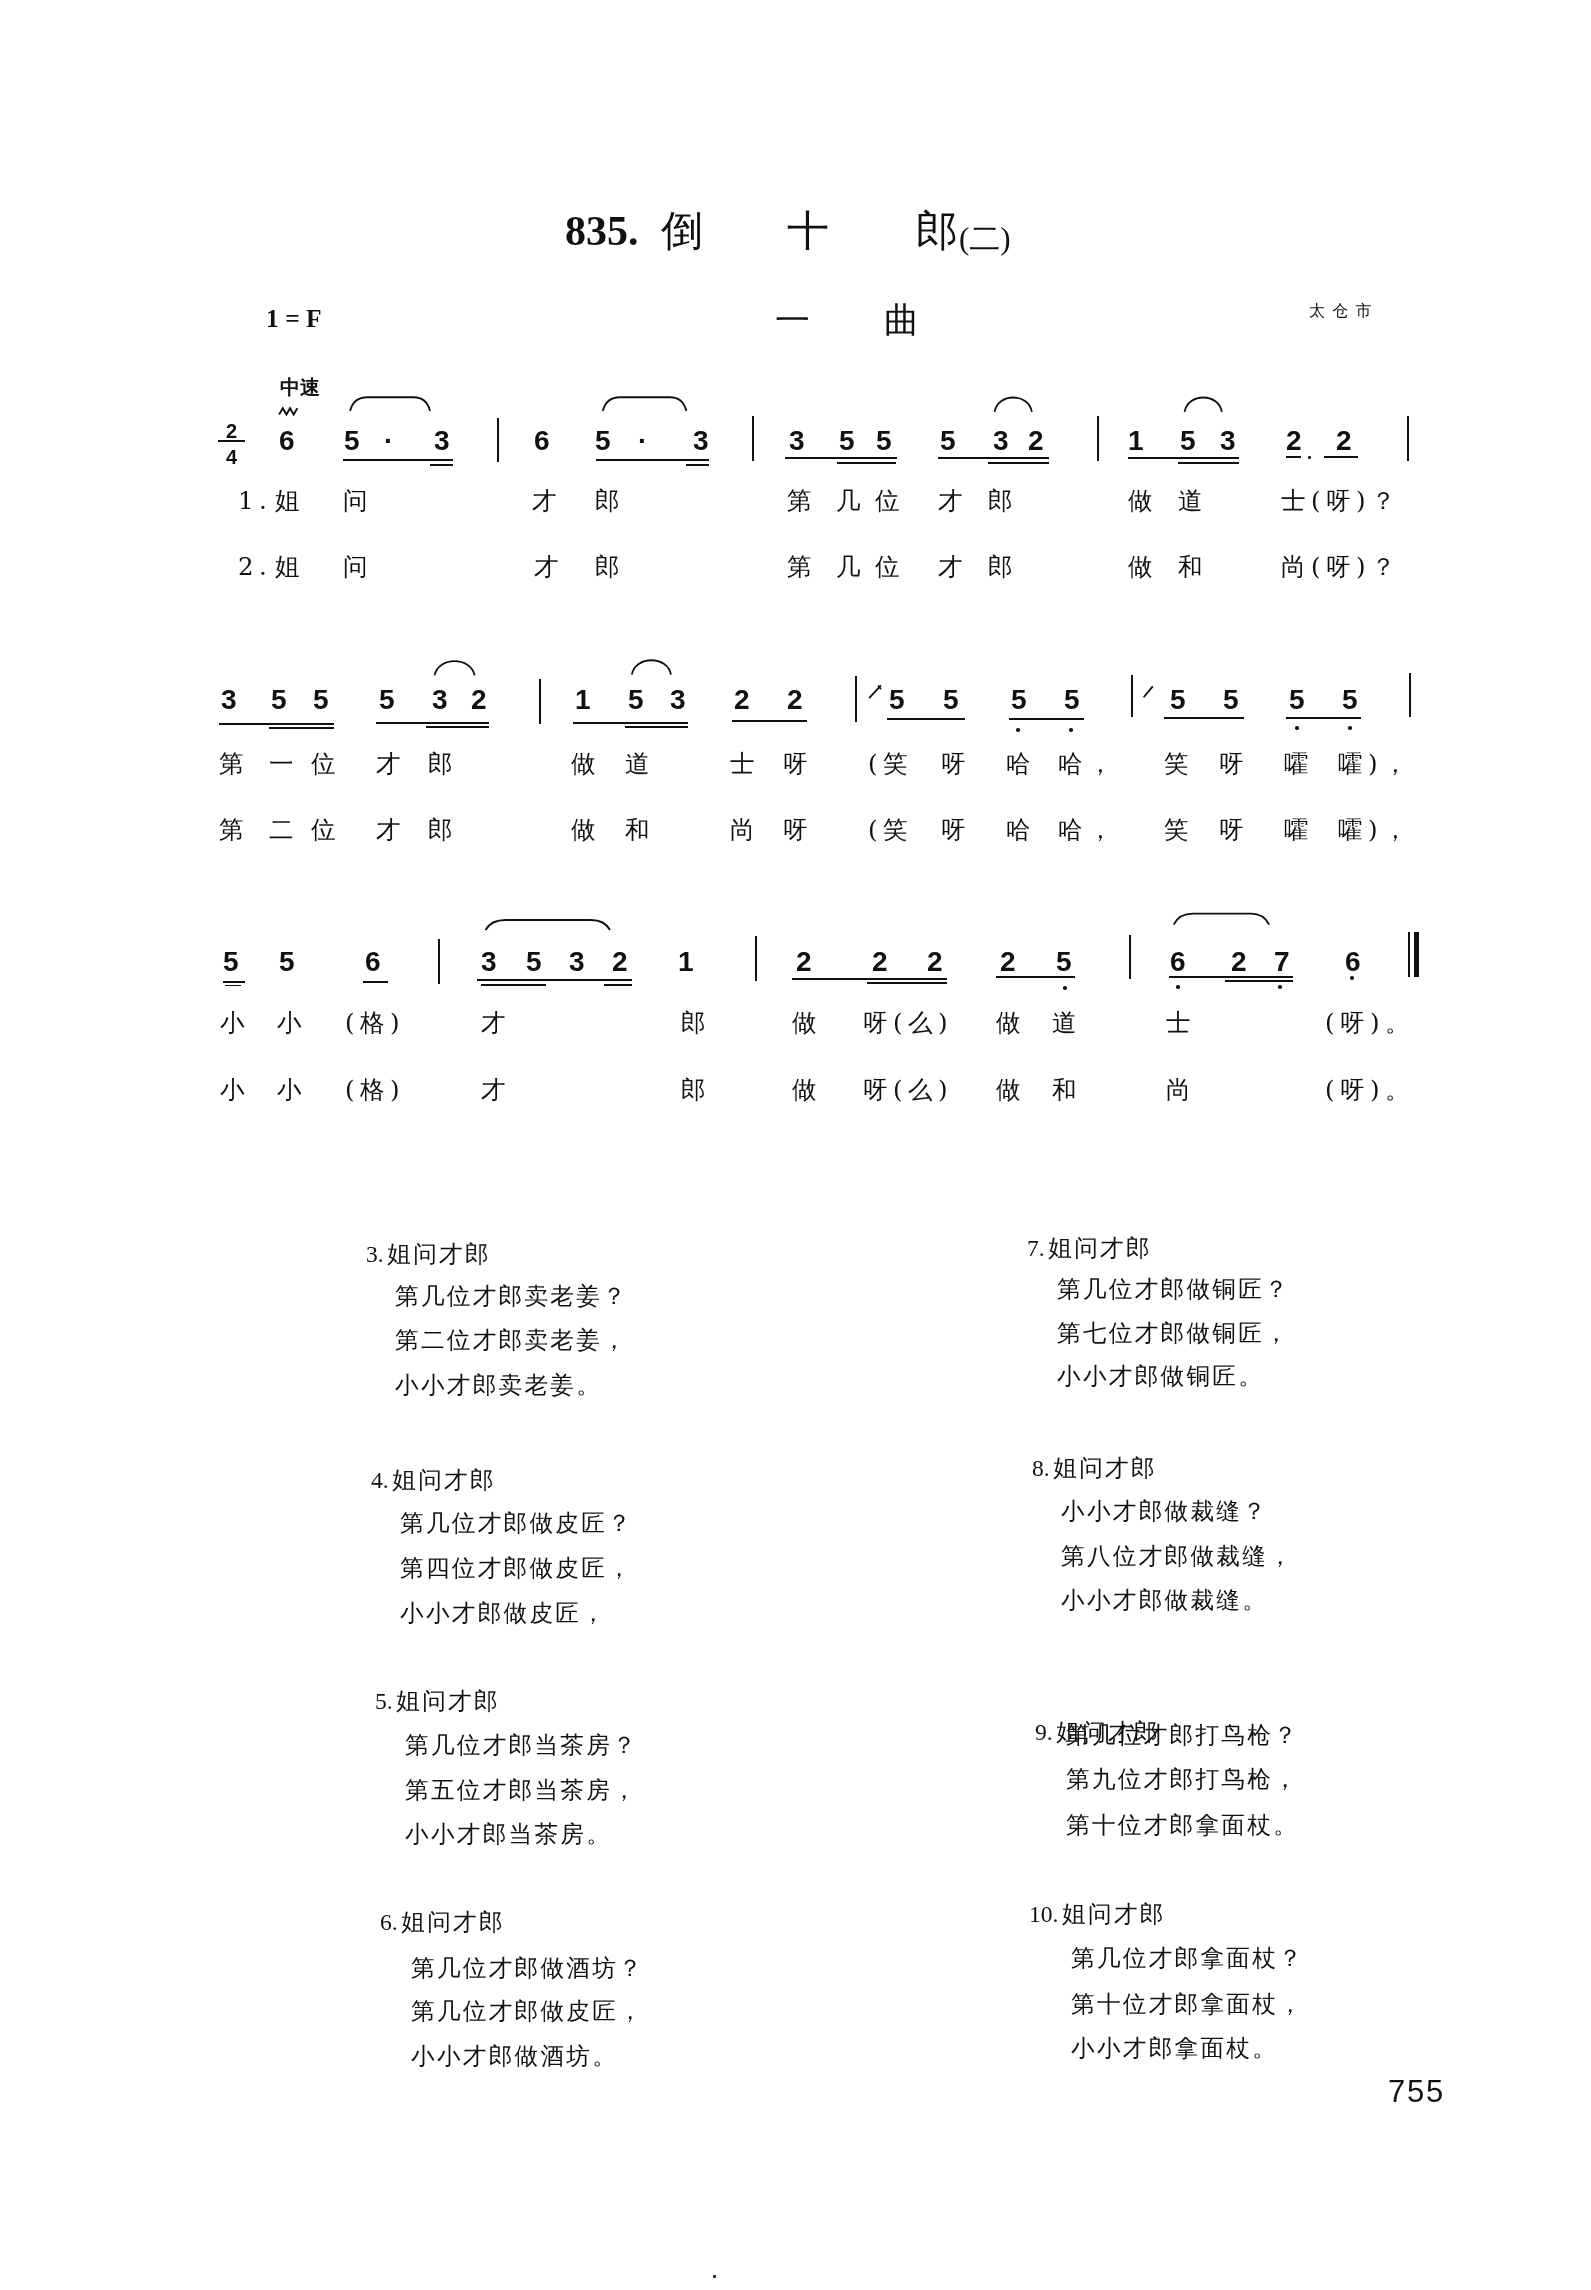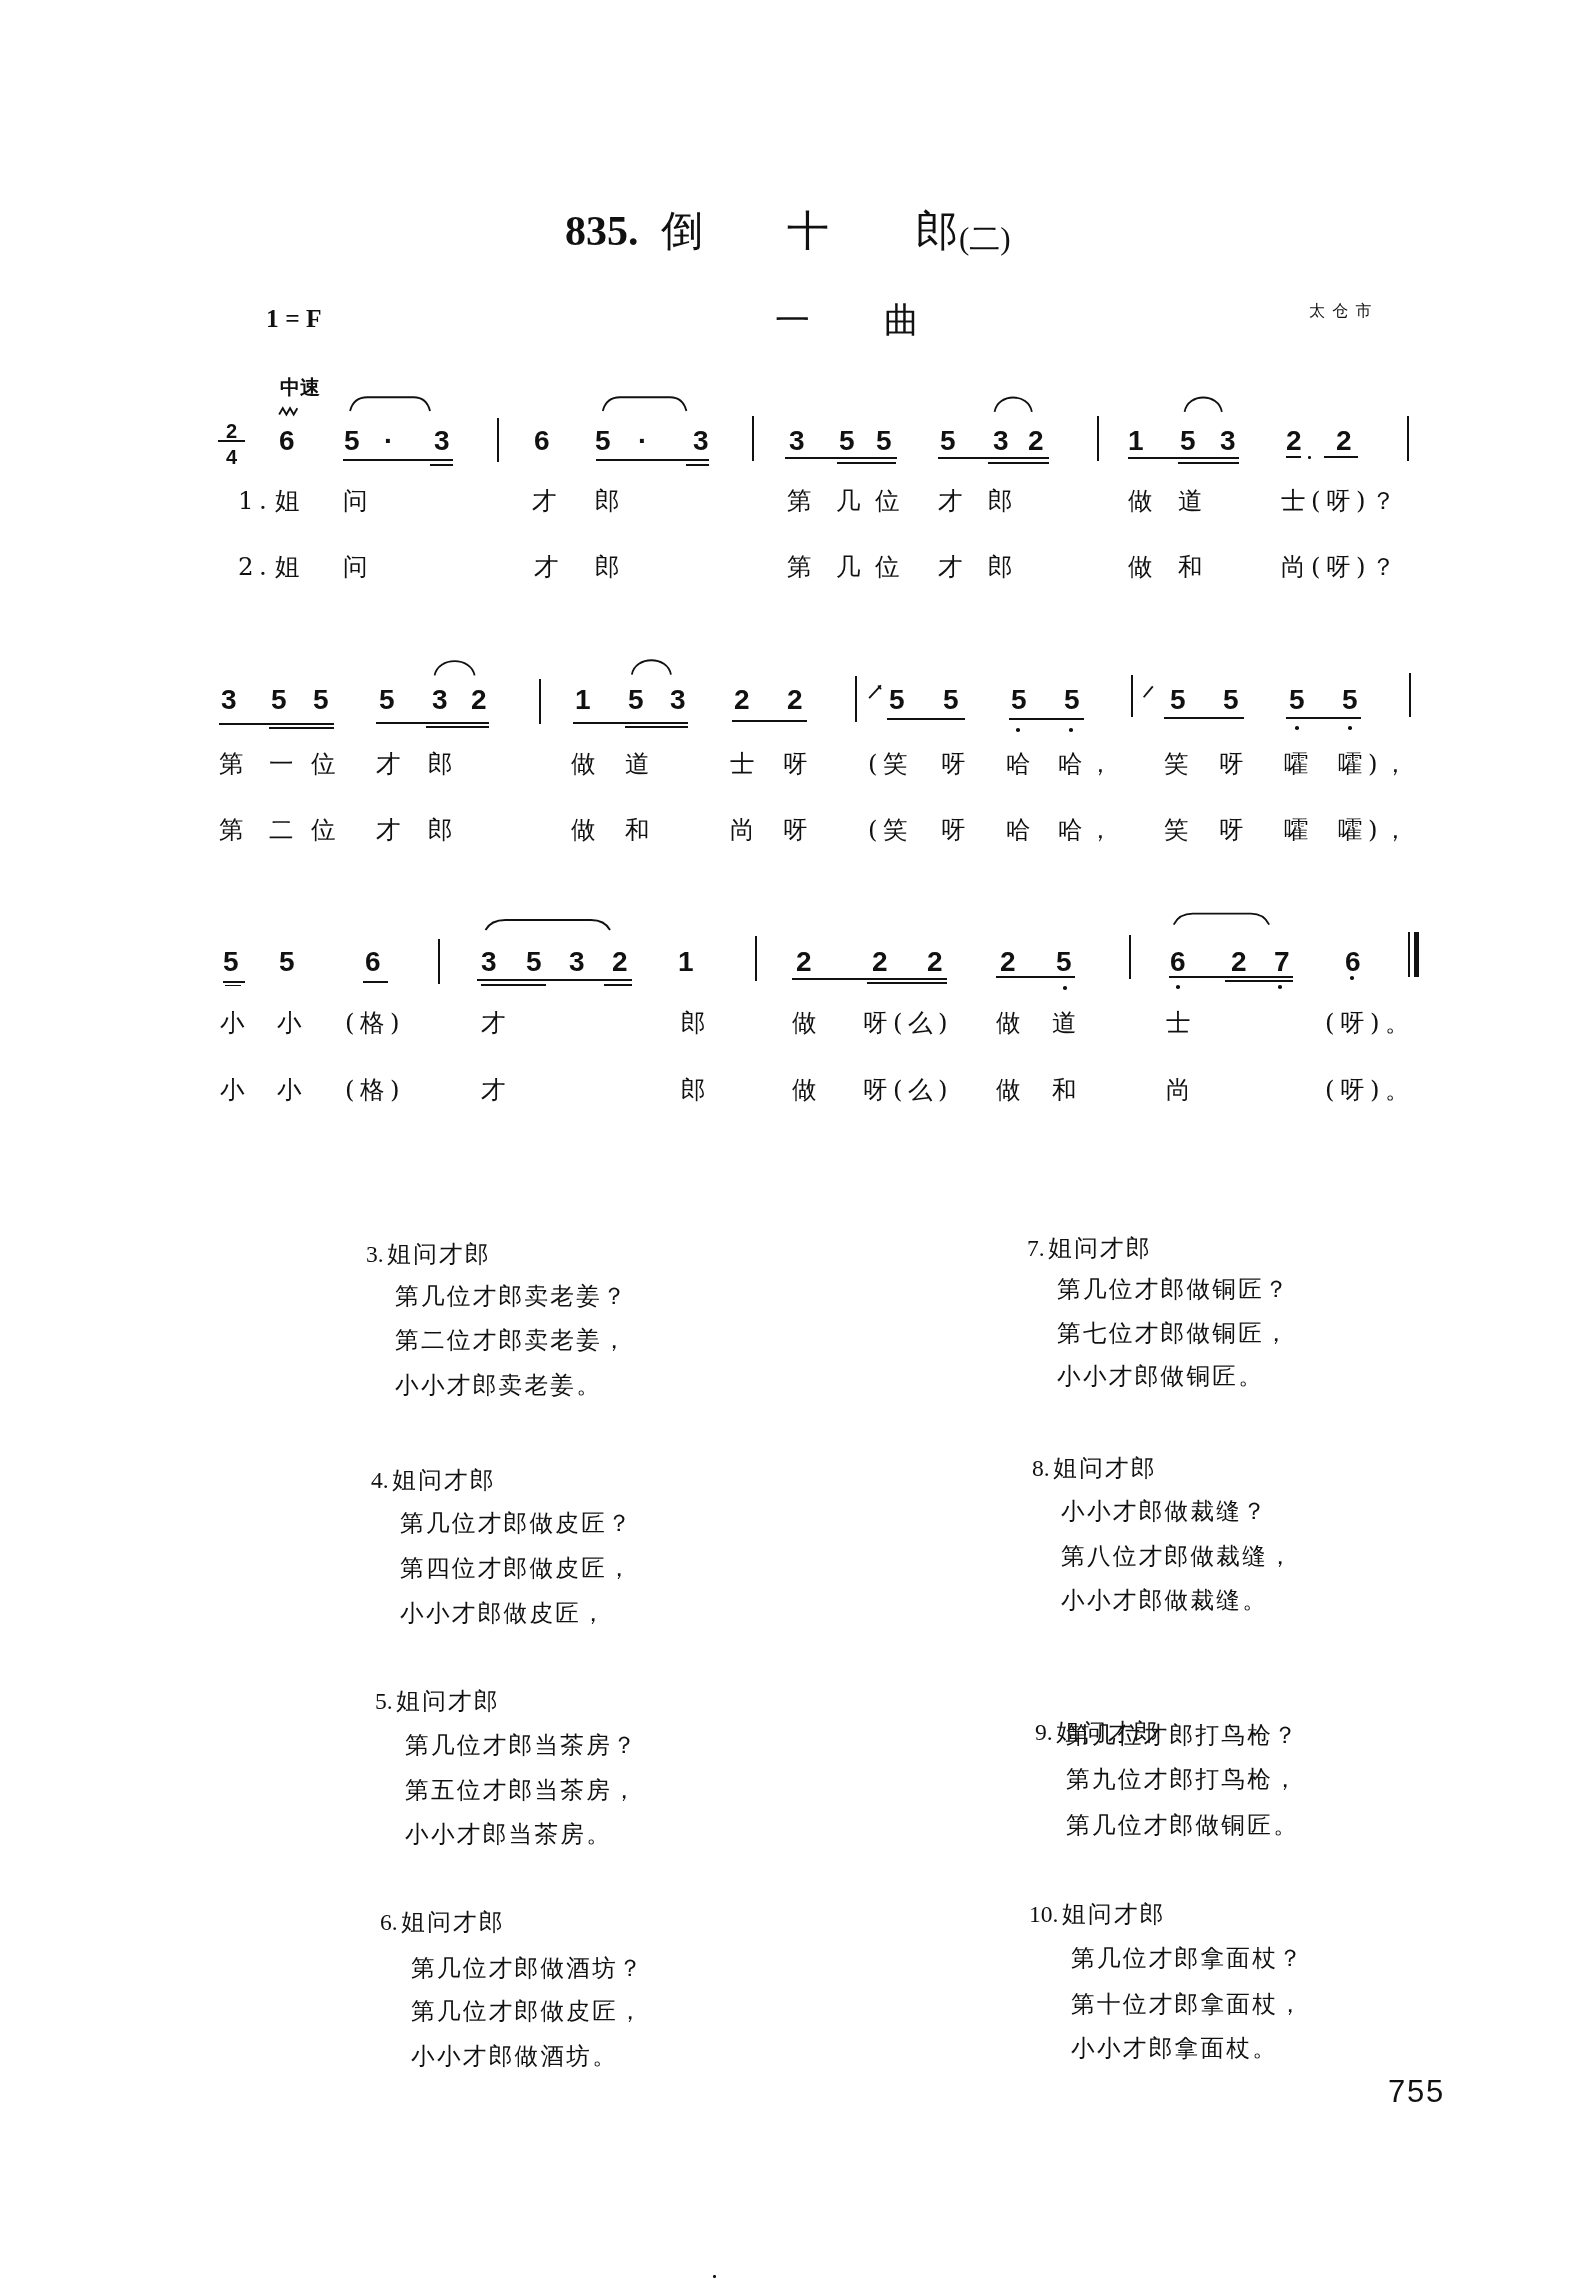"第几位才郎做铜匠。" span.vs { text: 几位才郎做铜匠 -> 十位才郎拿面杖 }
